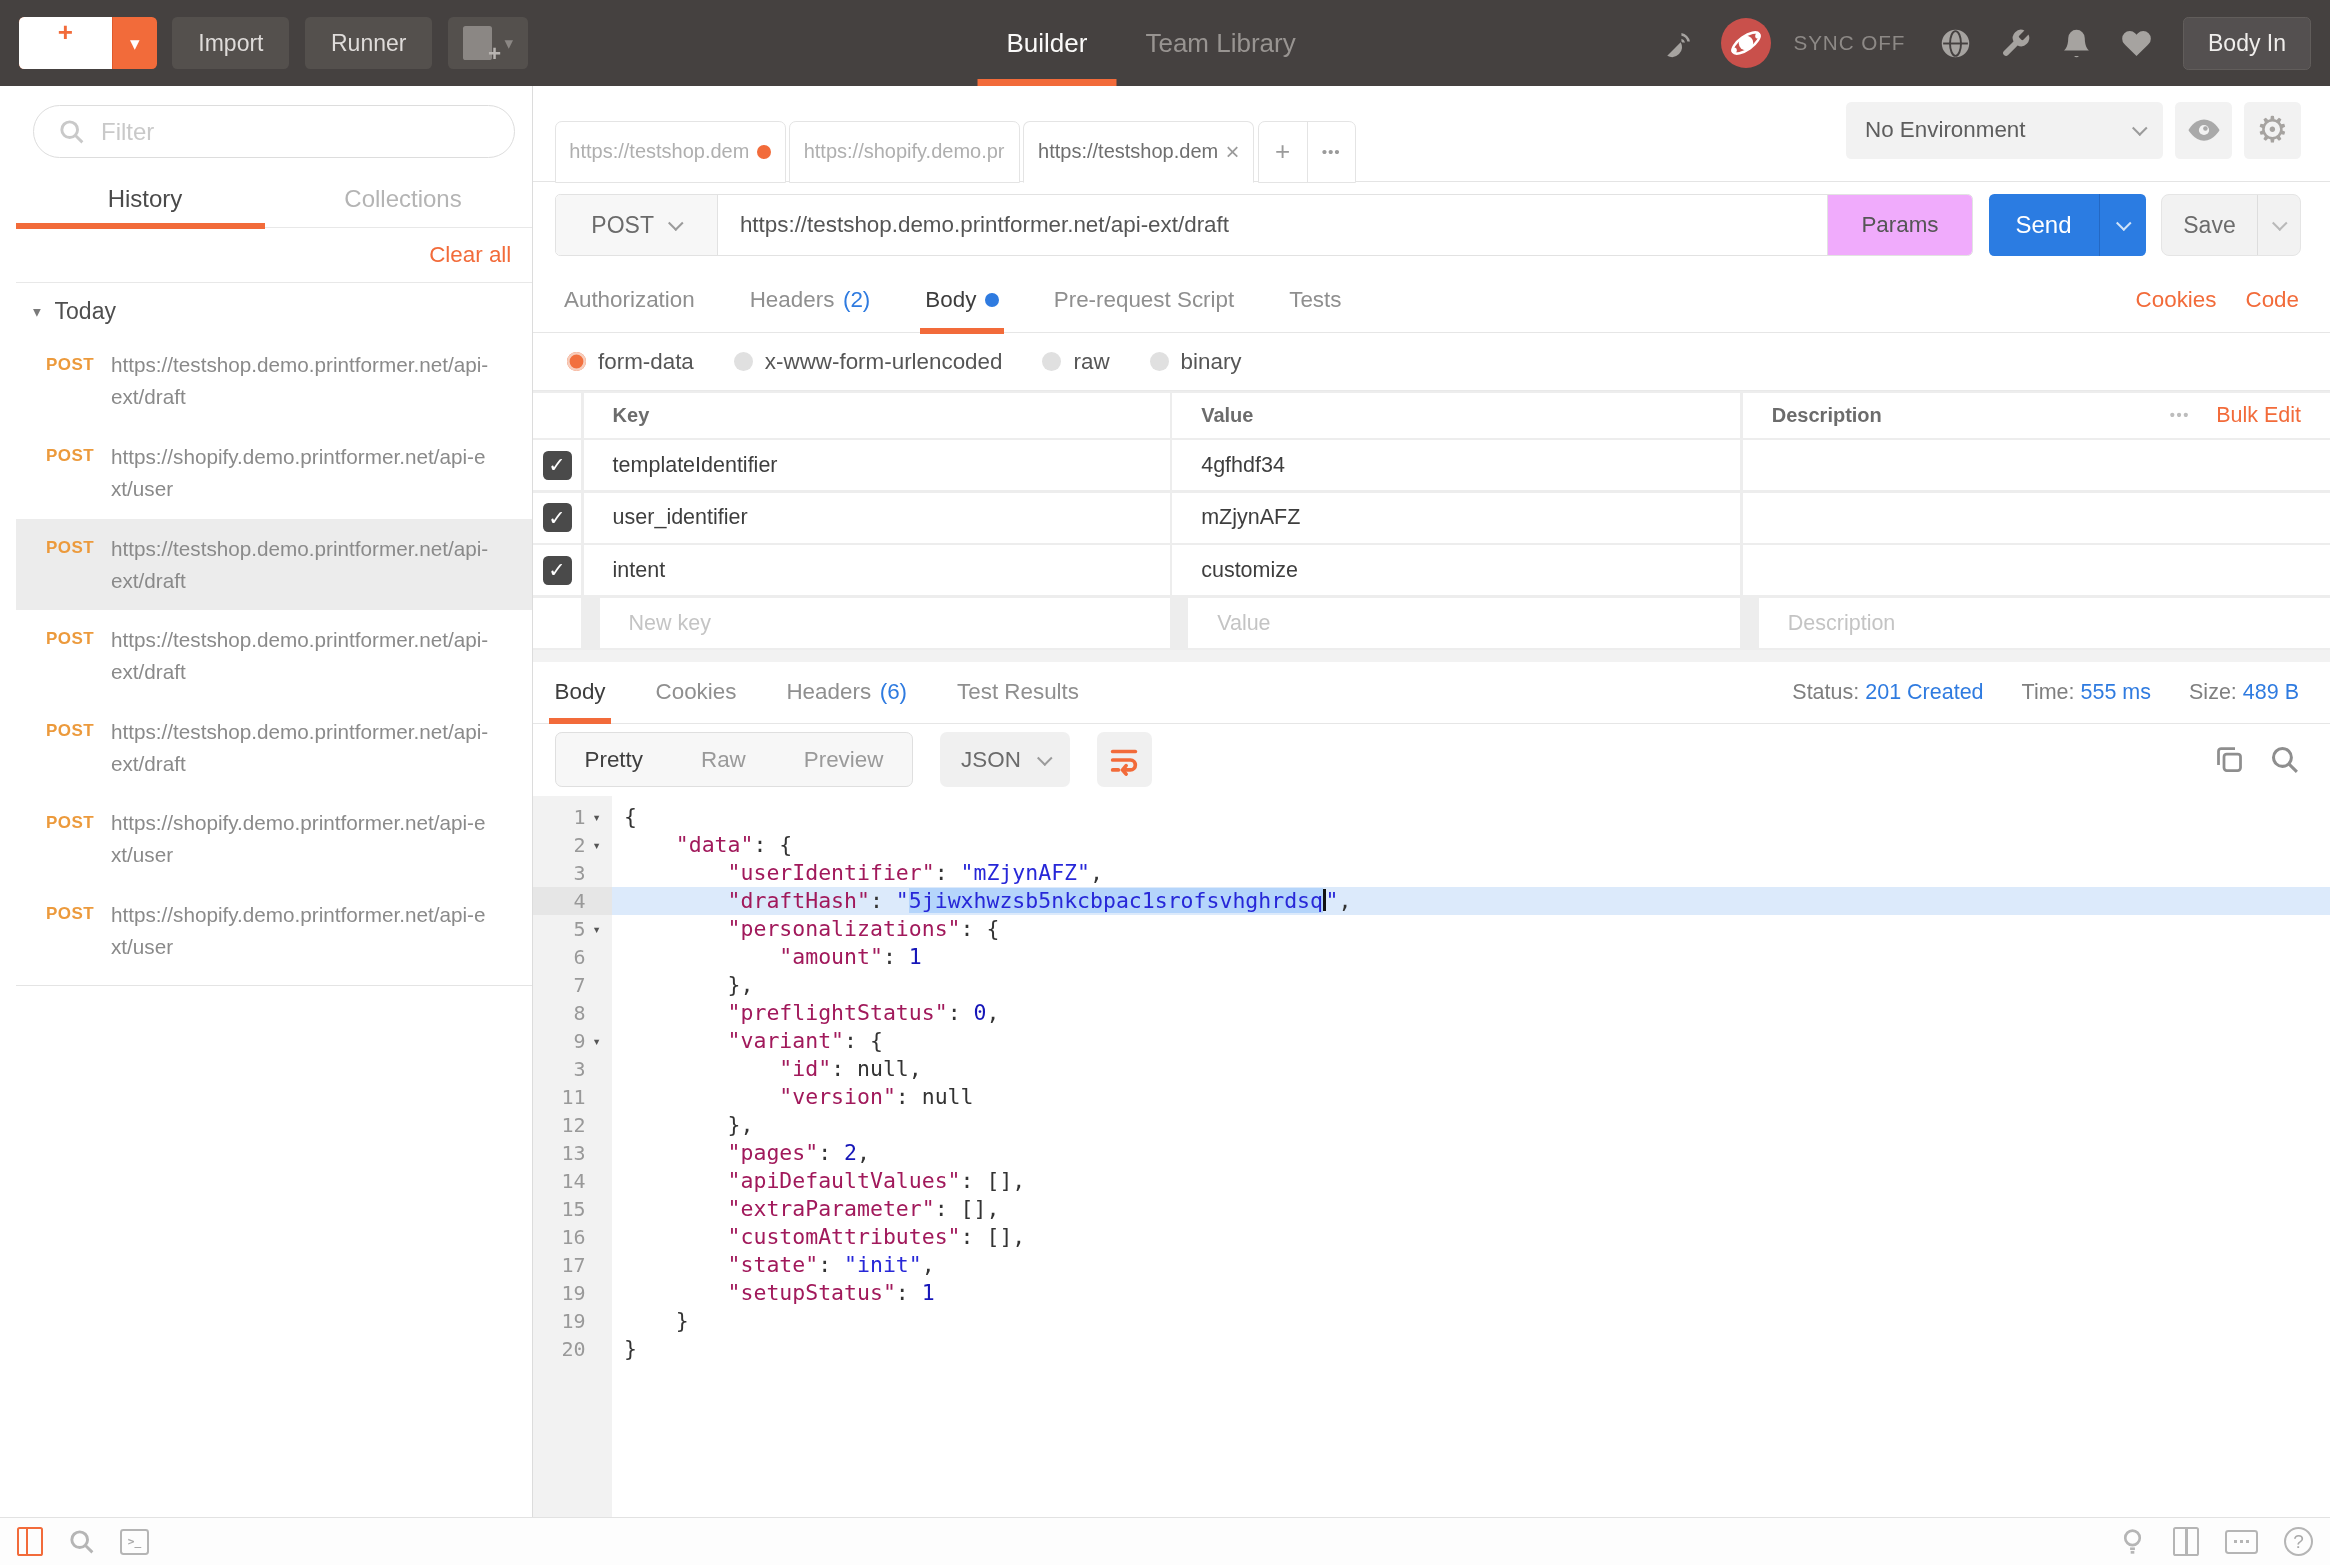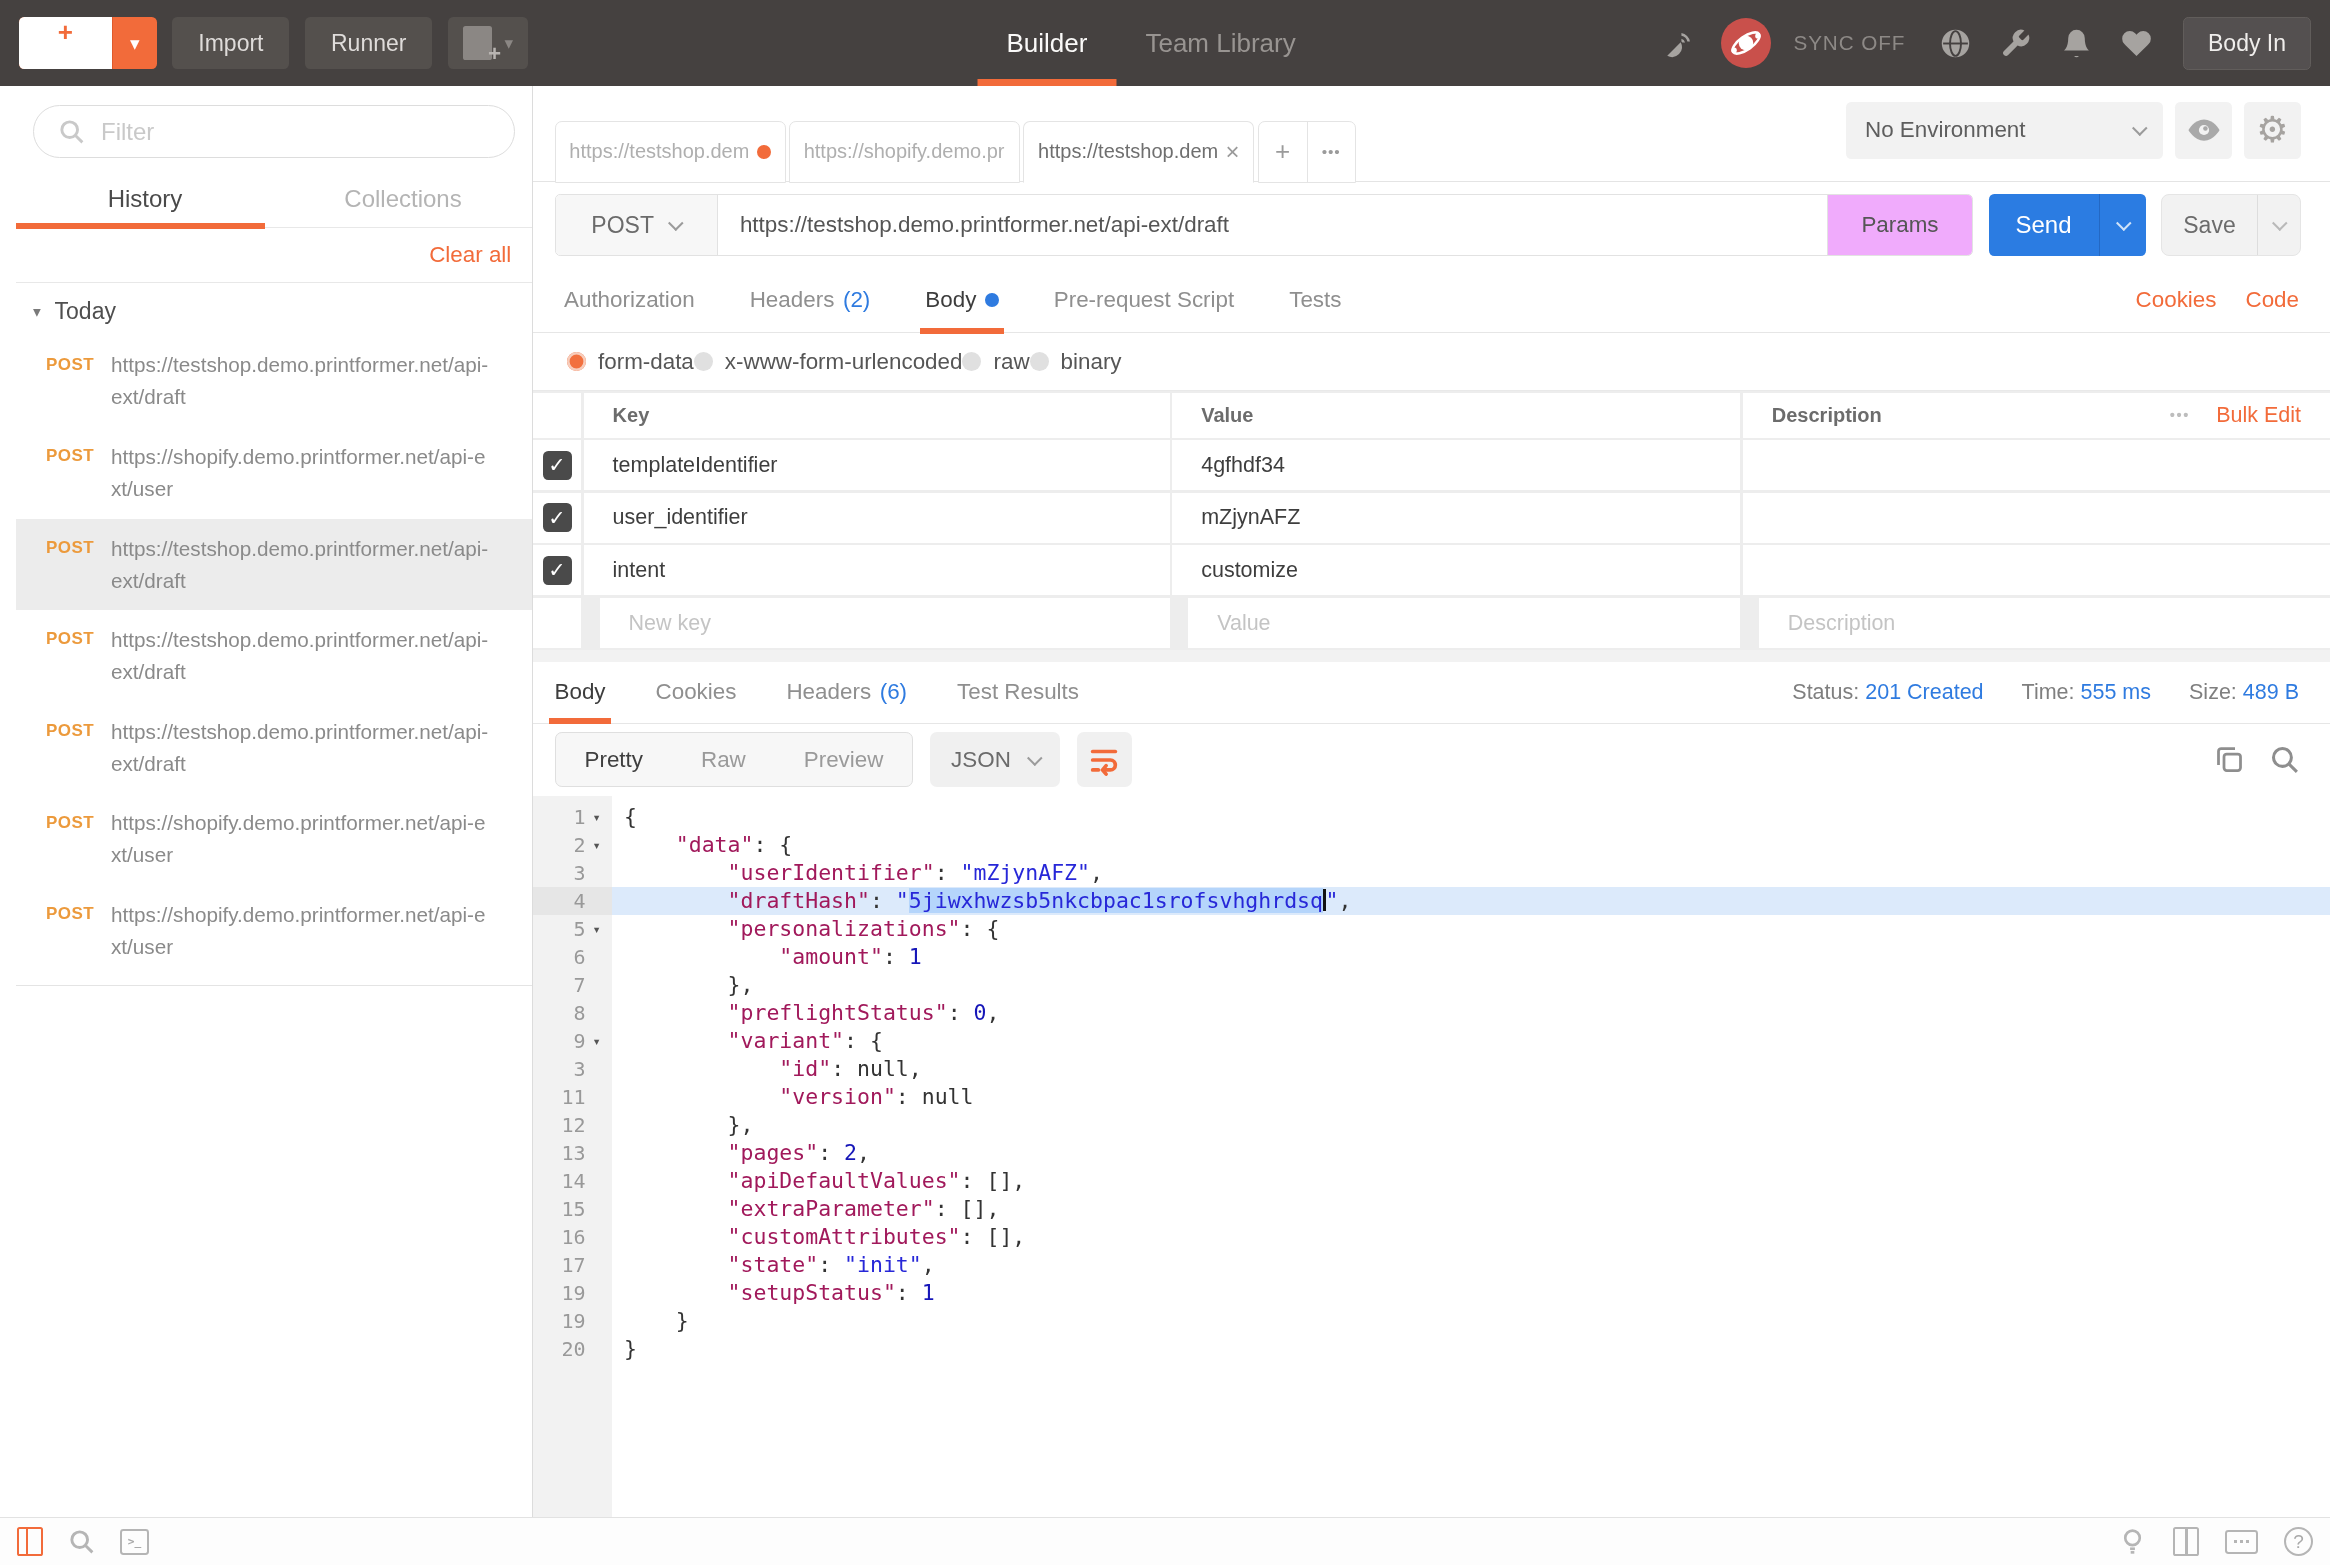"form-data" .mode-row { gap: none -> 40px }
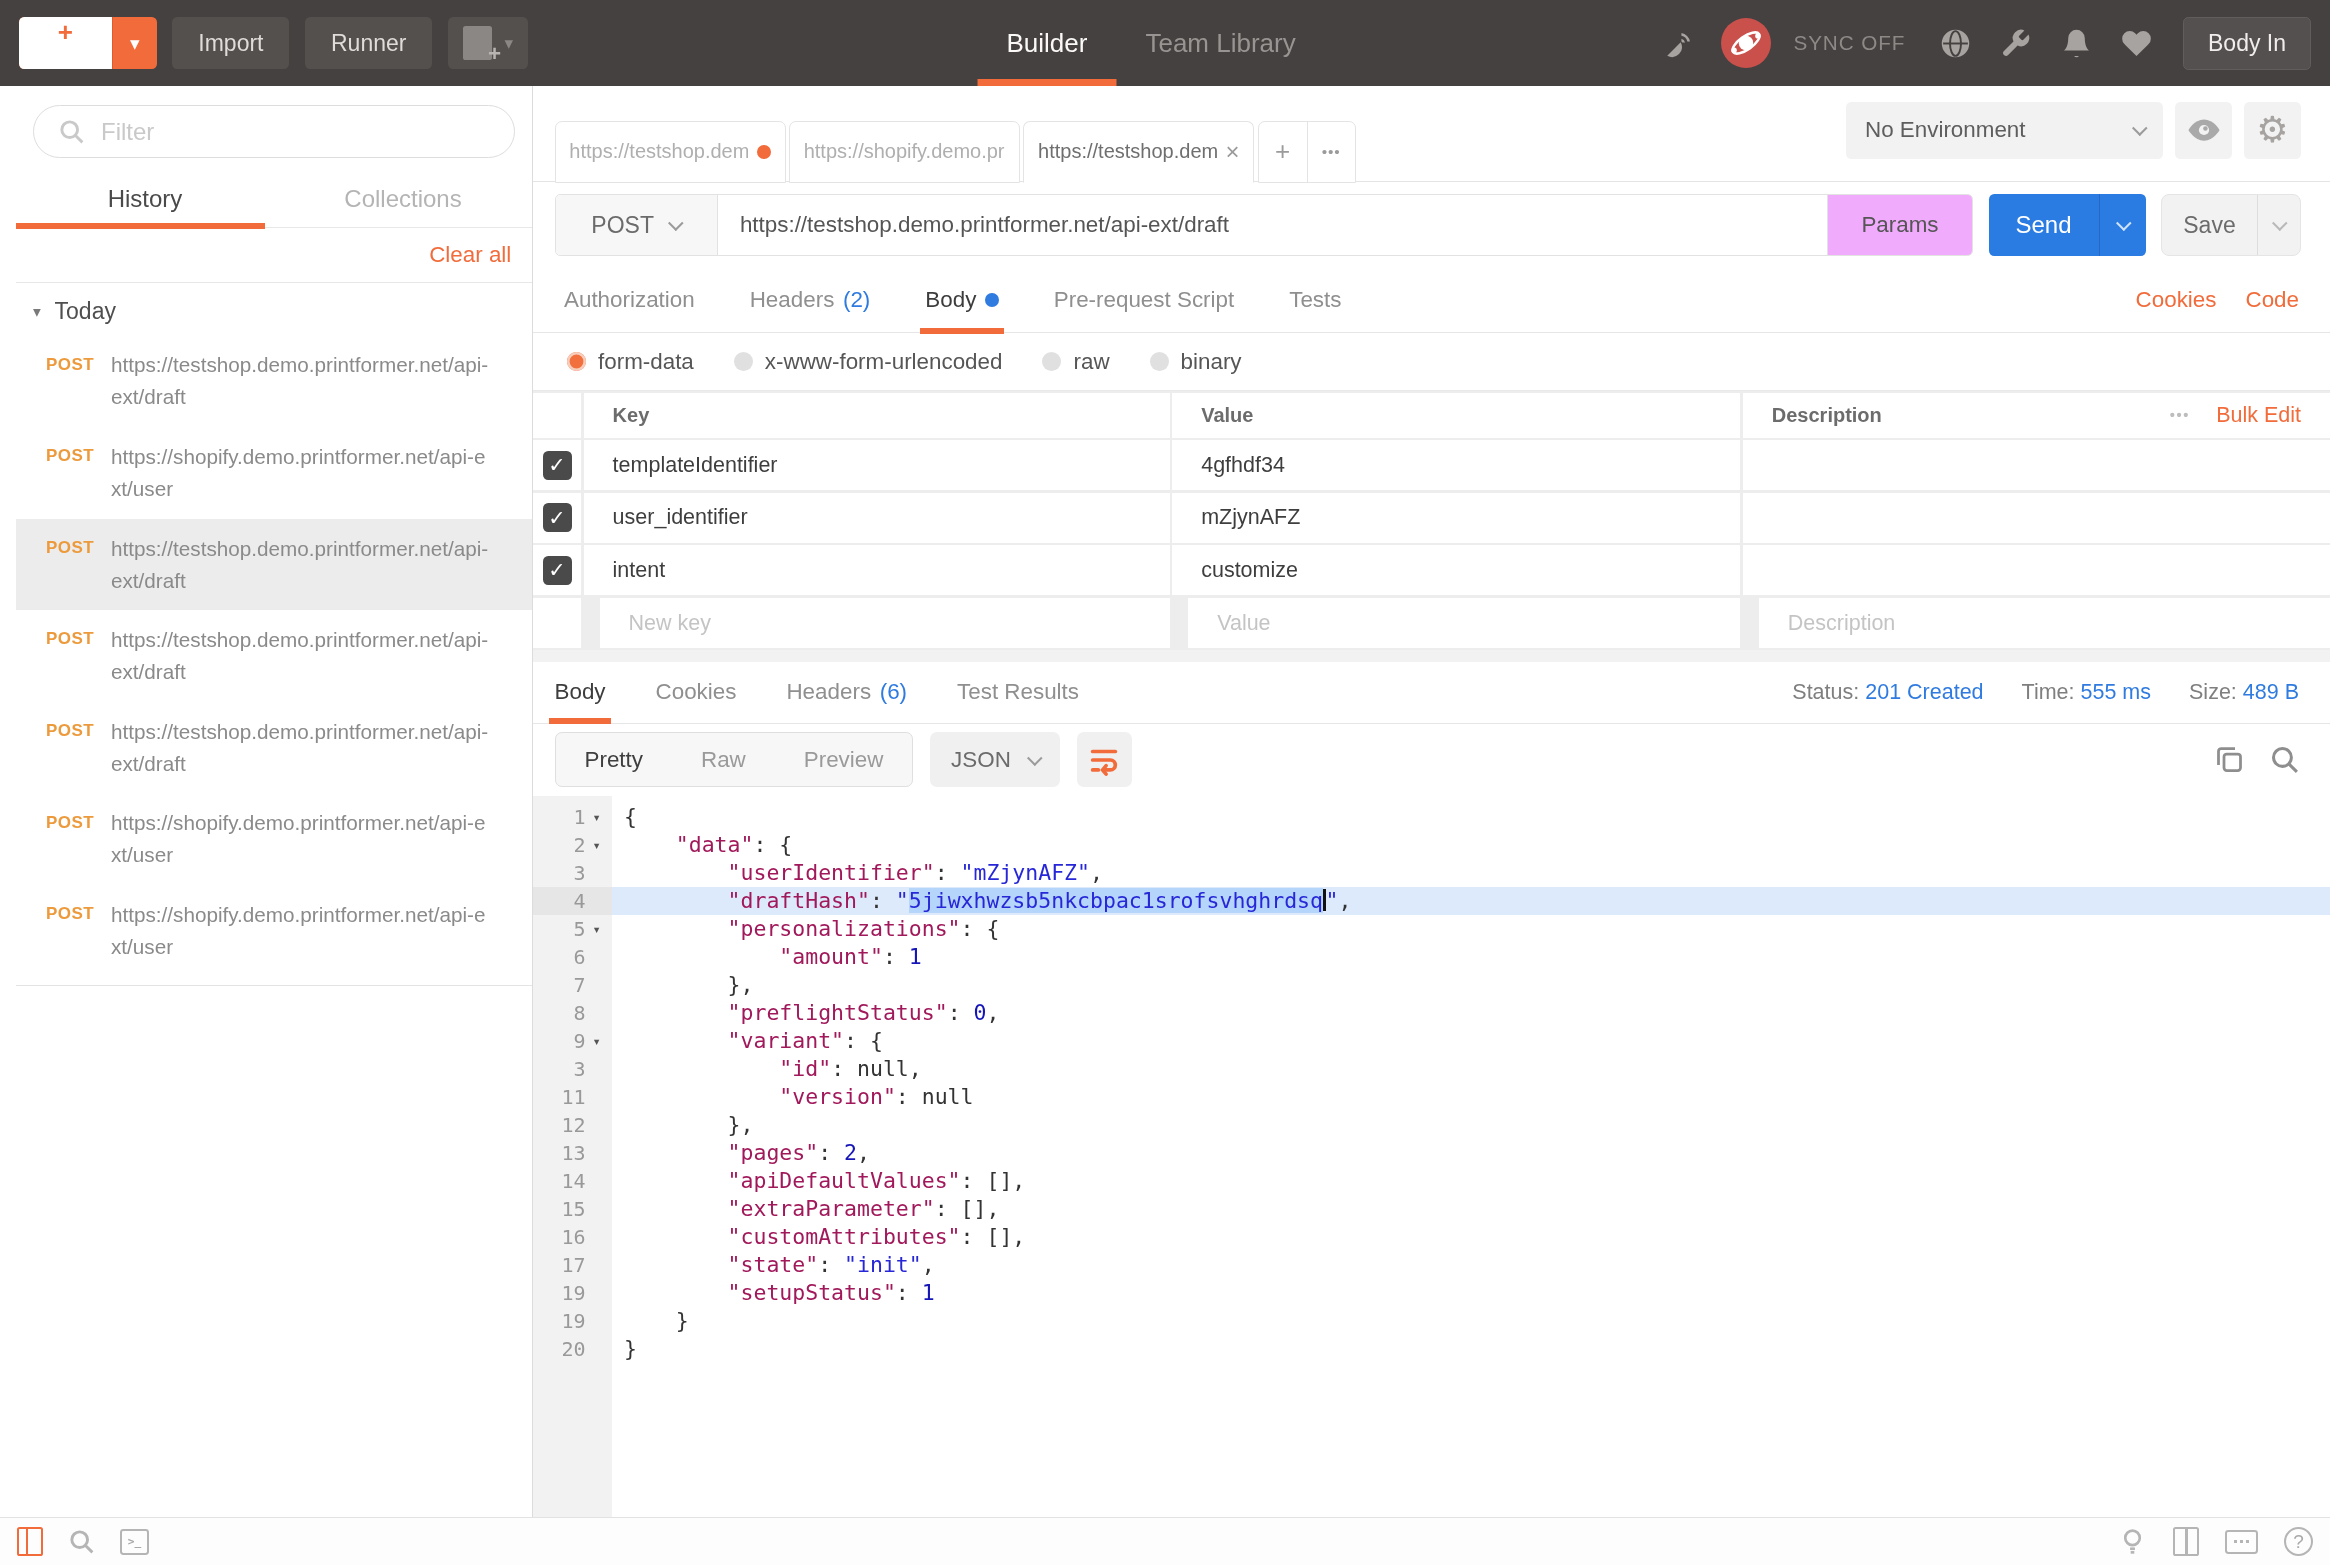"Pretty" .resp-toolbar { gap: 17px -> 27px }
